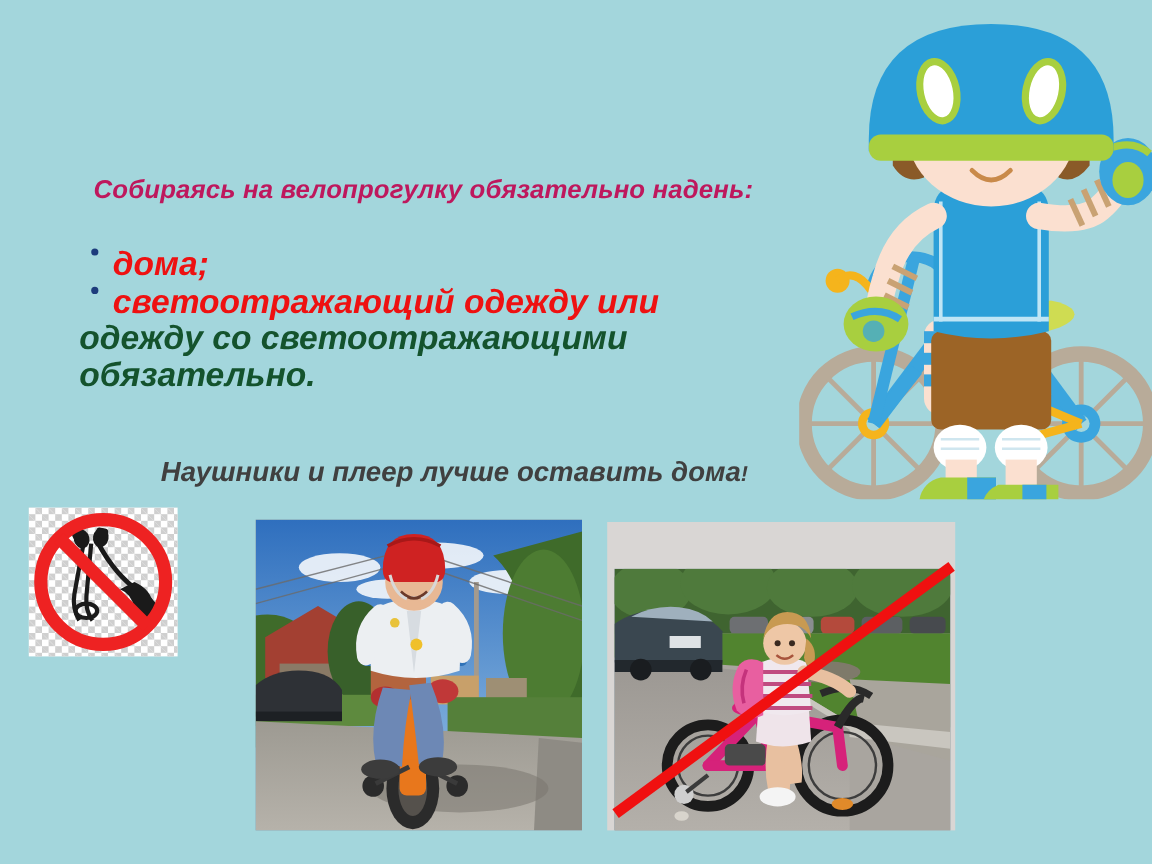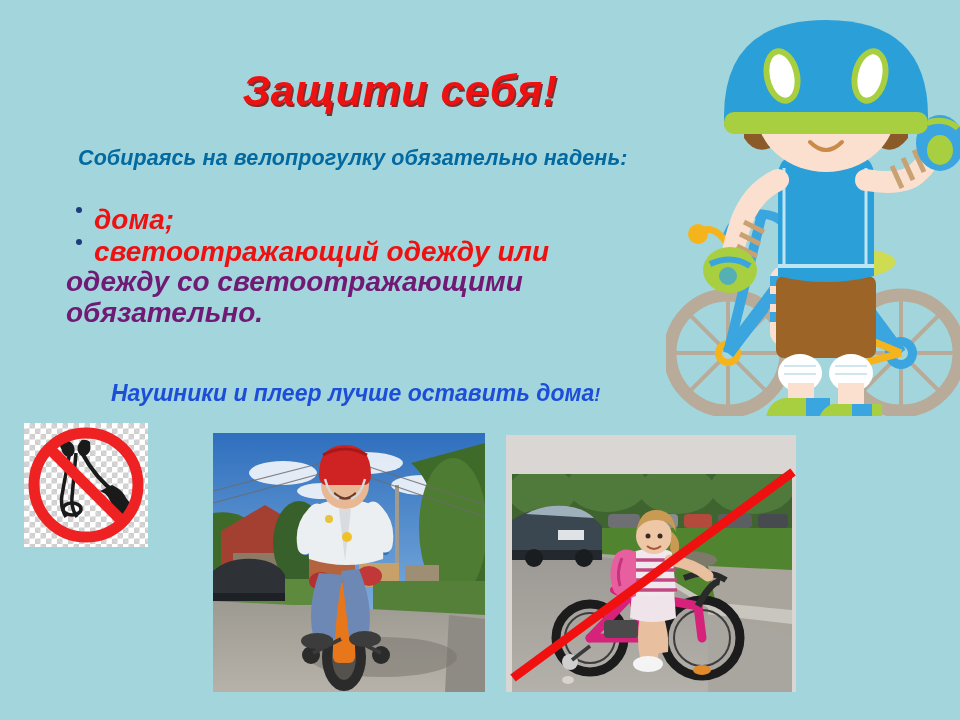"Защити себя!" div { html: <div>Защити себя!</div> -> none }
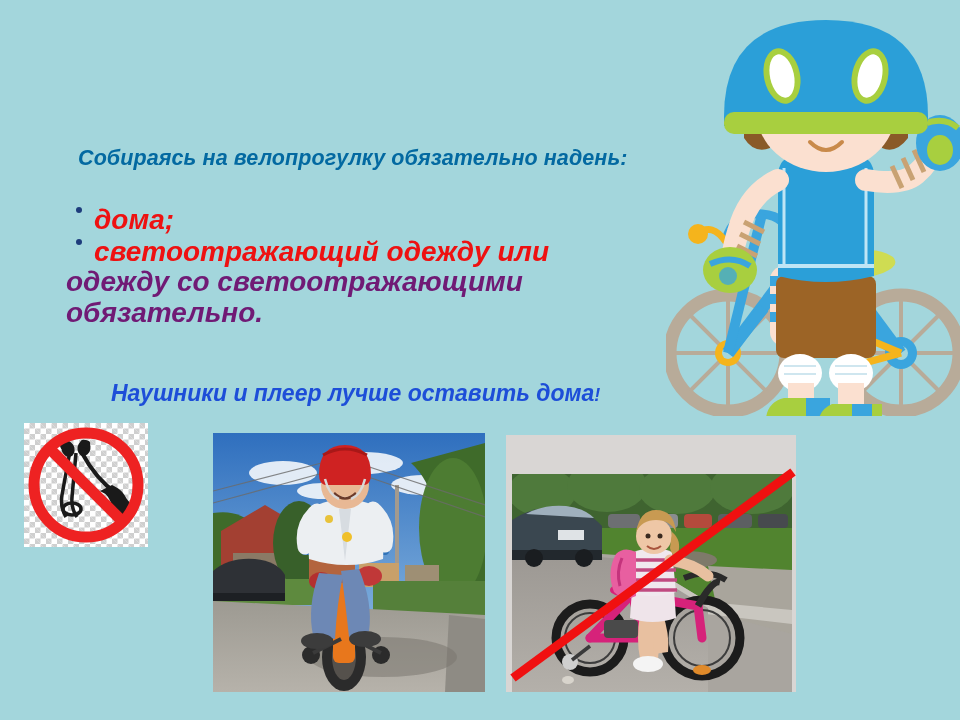"Собираясь на велопрогулку обязательно" #subtitle { color: #0369a1 -> #be185d }
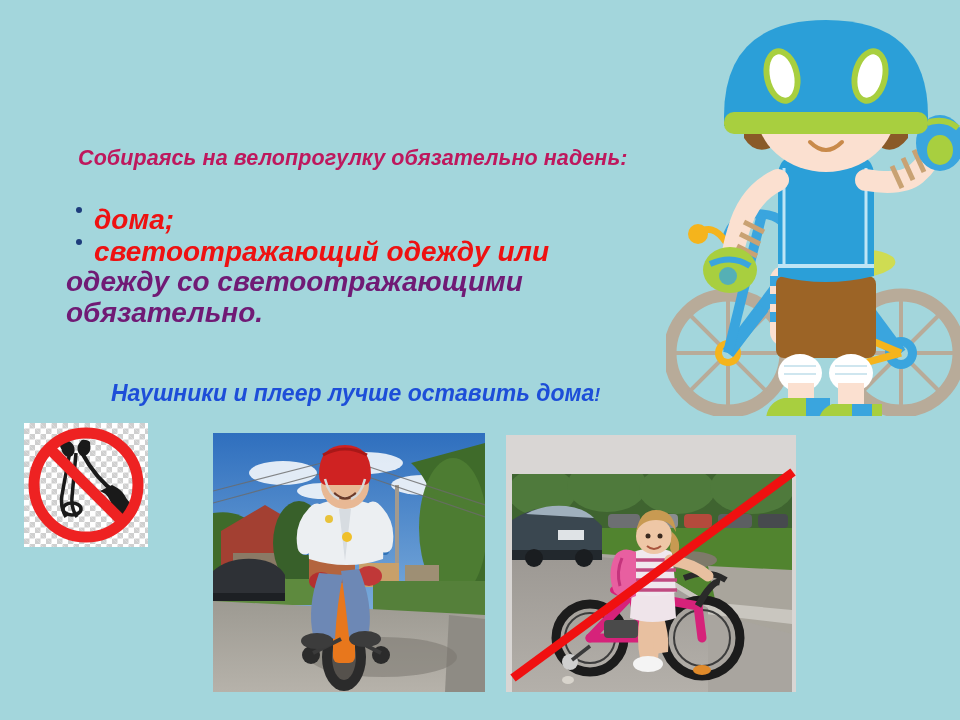"одежду со светоотражающими" .cont-text { color: #701a75 -> #14532d }
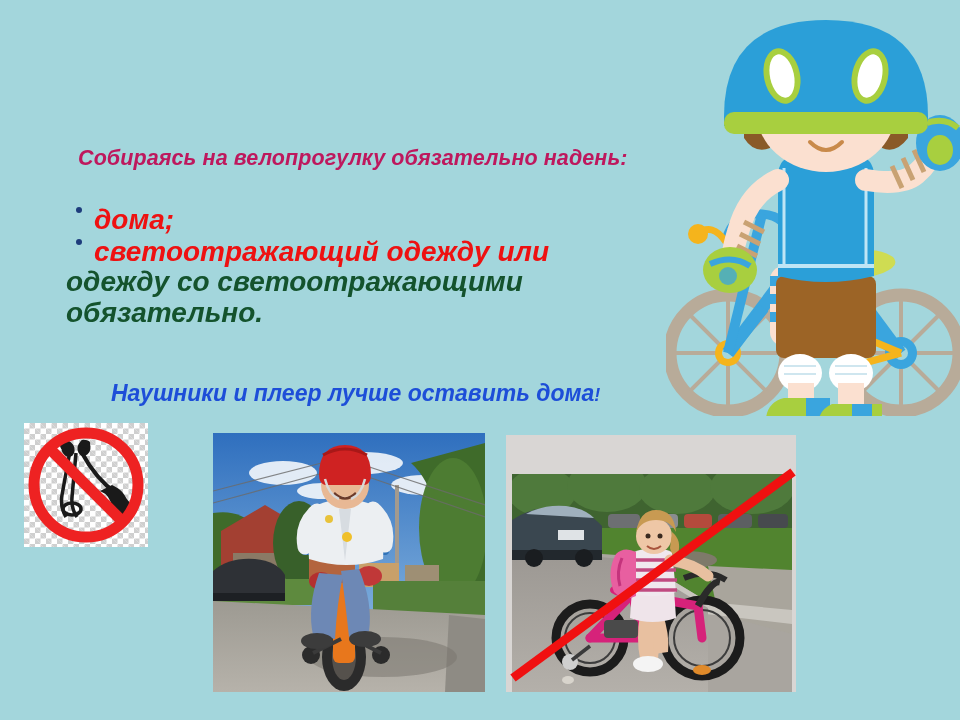"Наушники и плеер лучше оставить" #footnote { color: #1d4ed8 -> #404040; left: 111px -> 134px }
